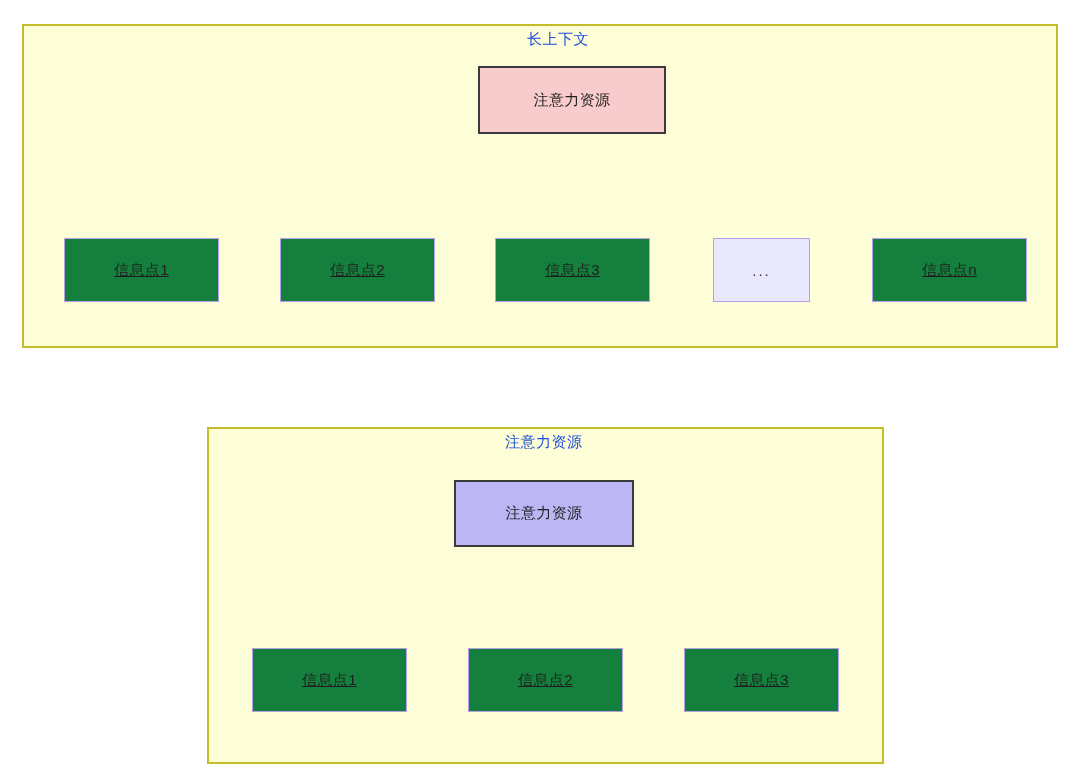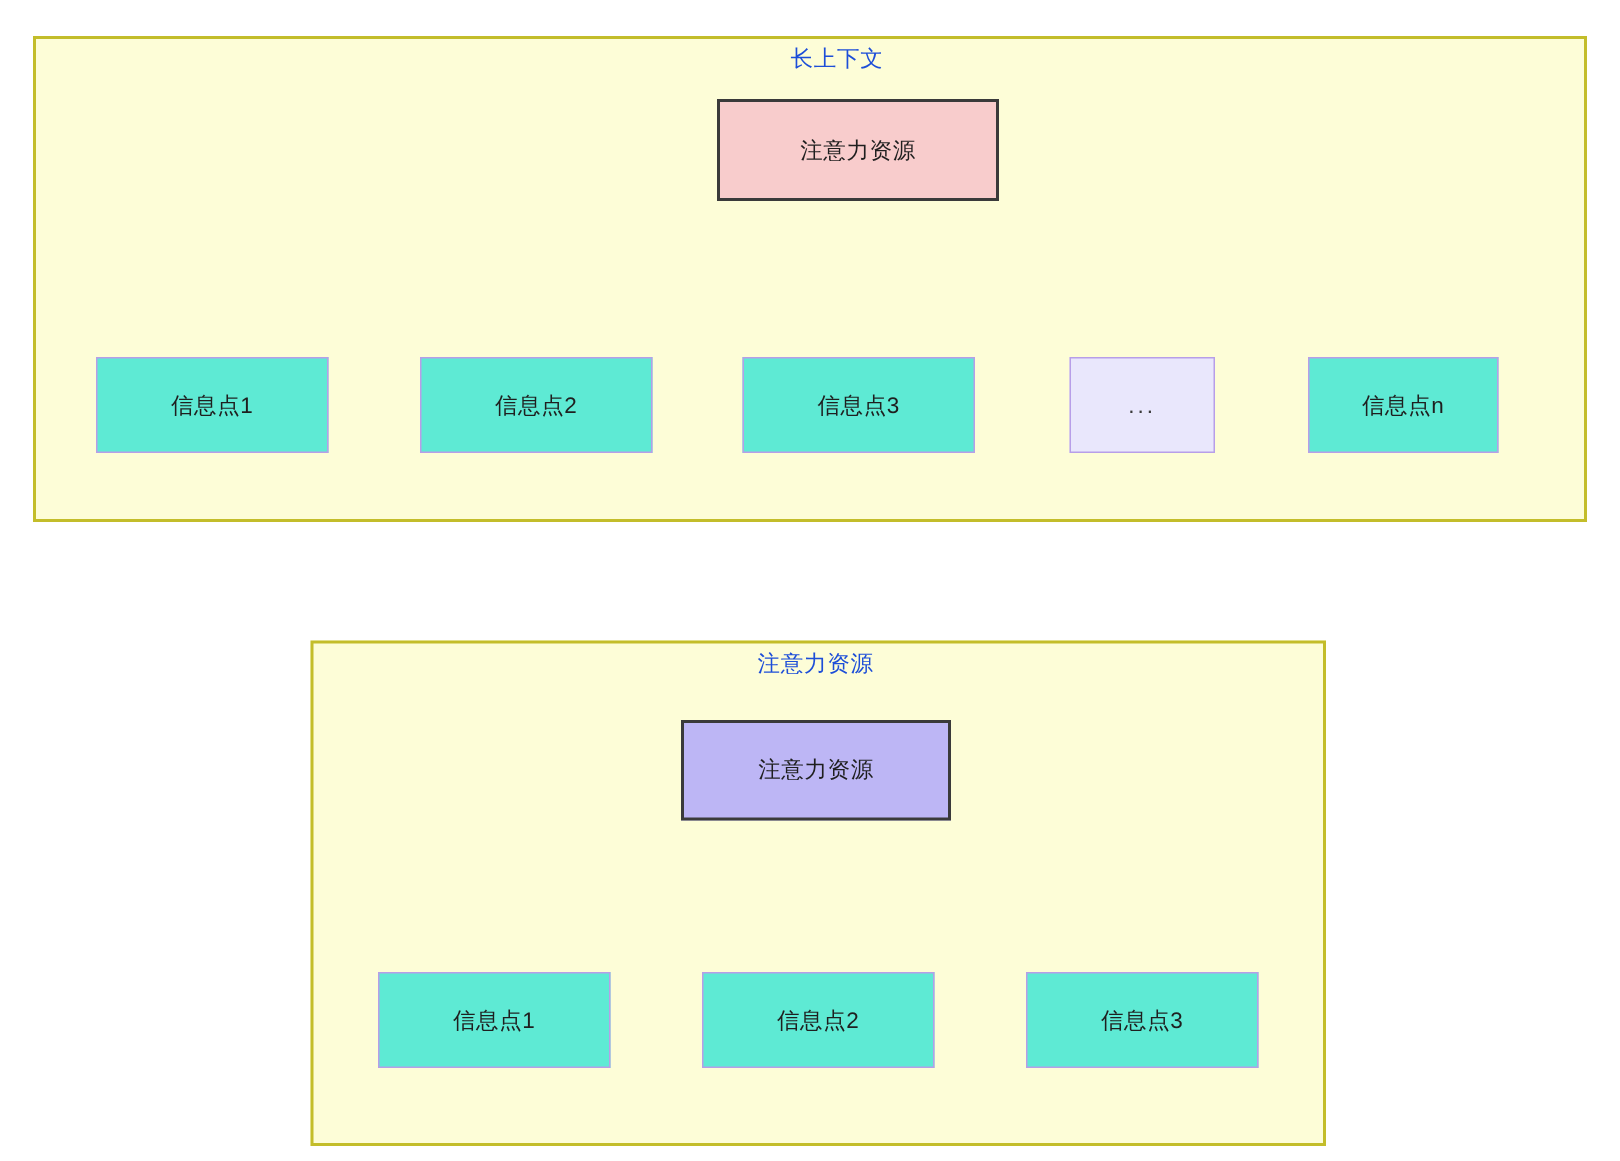"信息点1" .node-info { background: #5eead4 -> #15803d; text-decoration: none -> underline }
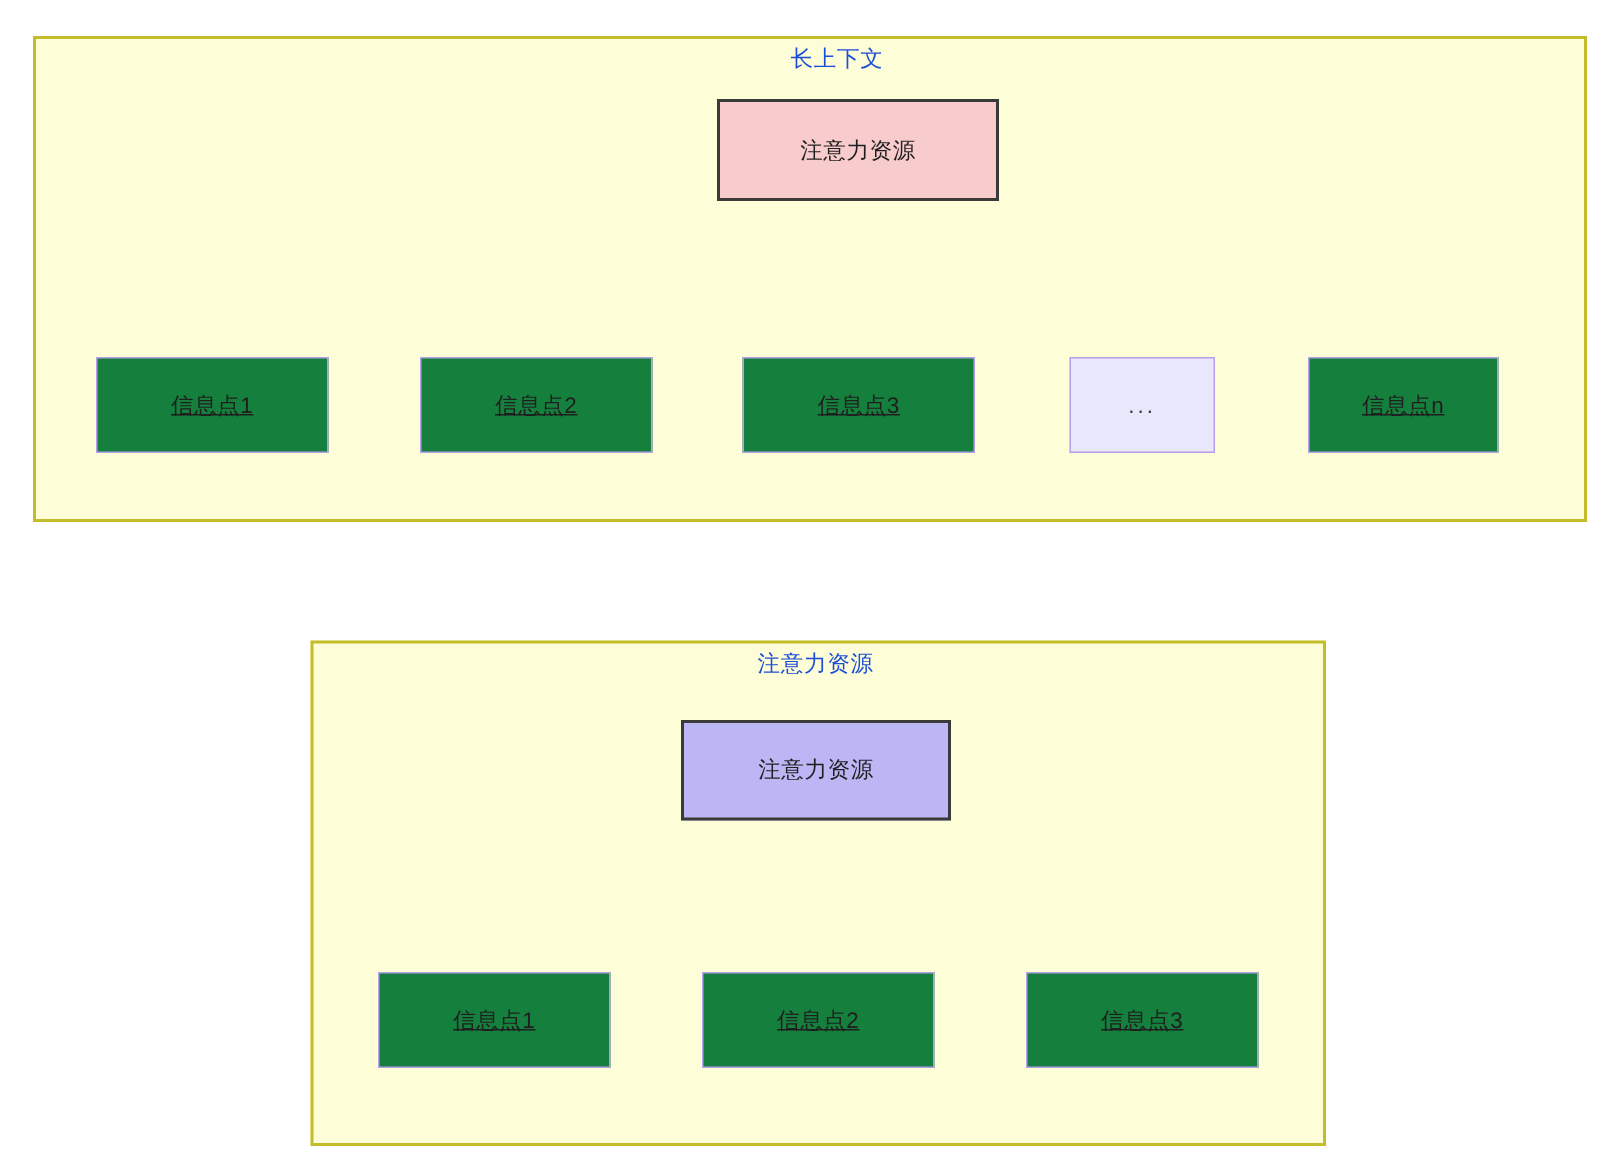"信息点n" div.node { width: 127px -> 155px }
